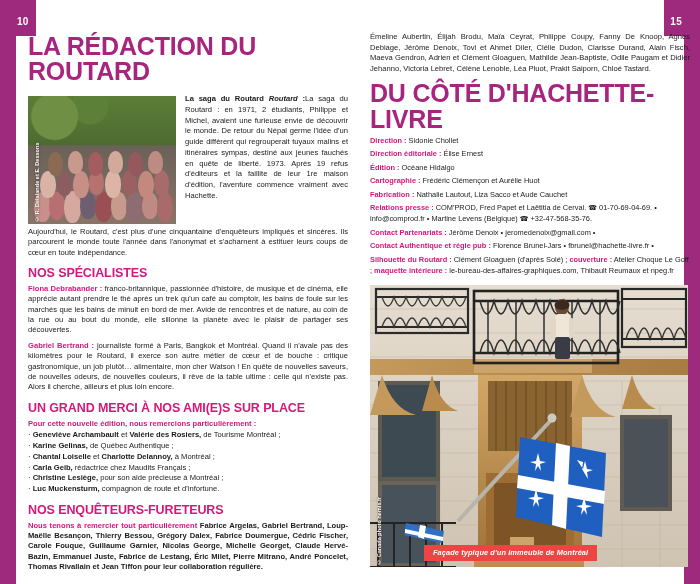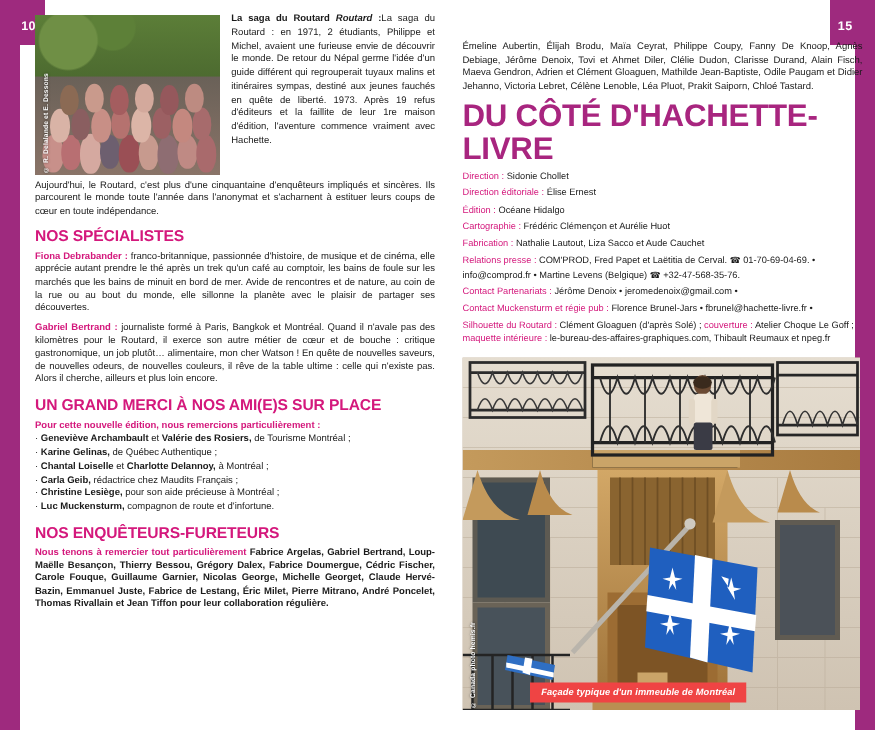"LA RÉDACTION DU ROUTARD" h1.title { html: none -> <h1>LA RÉDACTION DU ROUTARD</h1> }
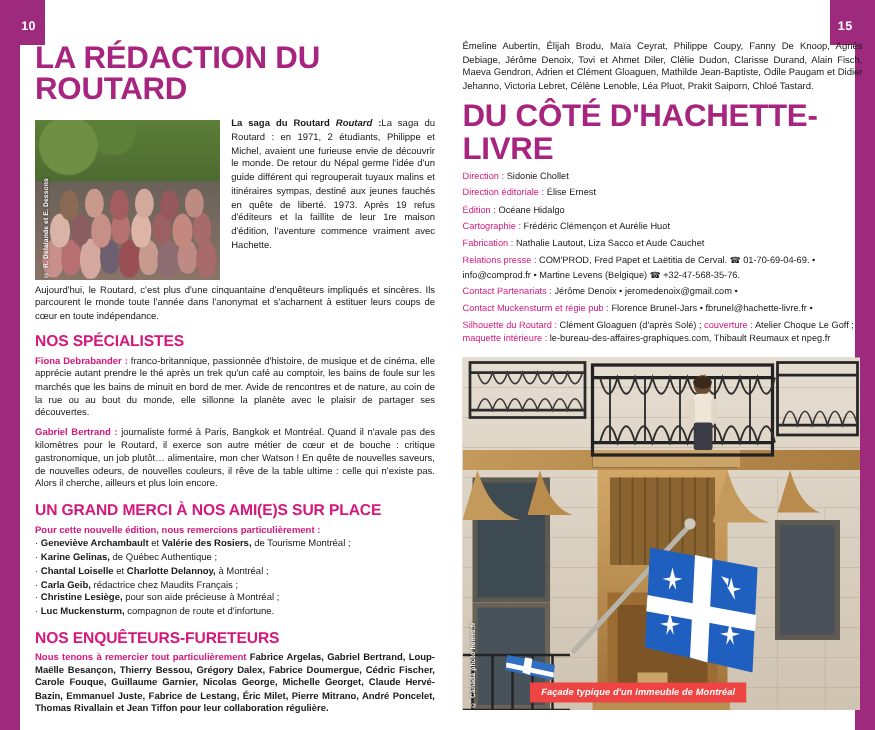"Direction :" .hach-list .lbl { font-weight: normal -> bold }
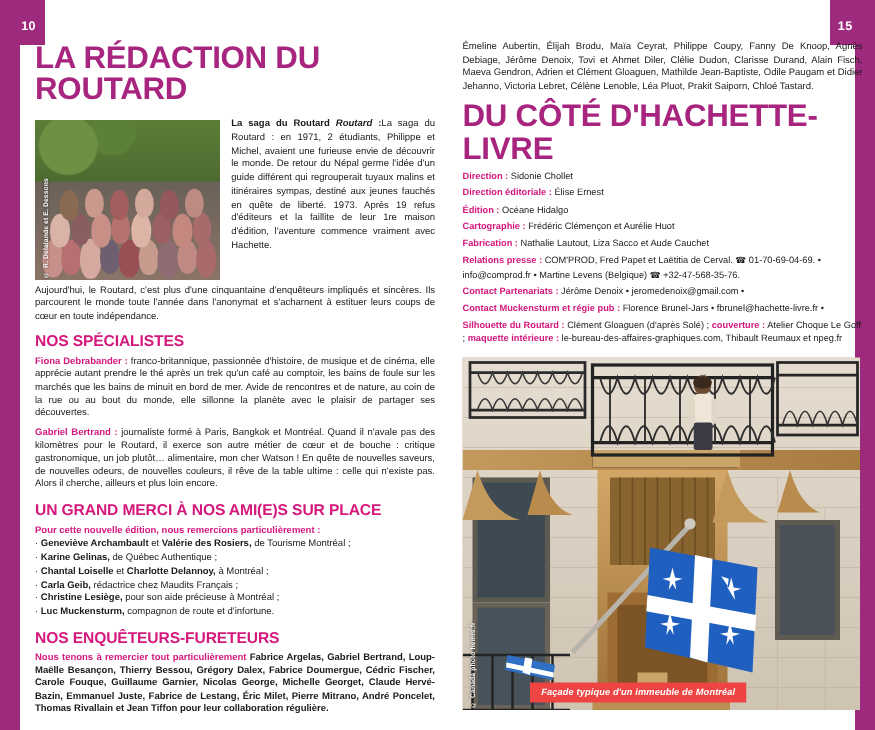"Contact Muckensturm et régie pub" span.lbl { text: Muckensturm -> Authentique }
